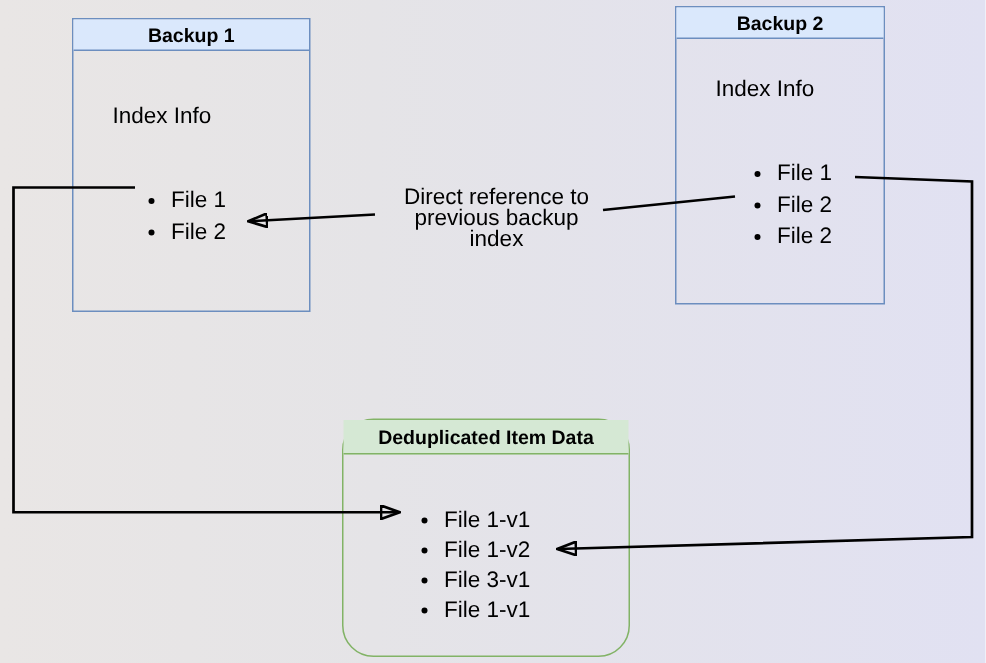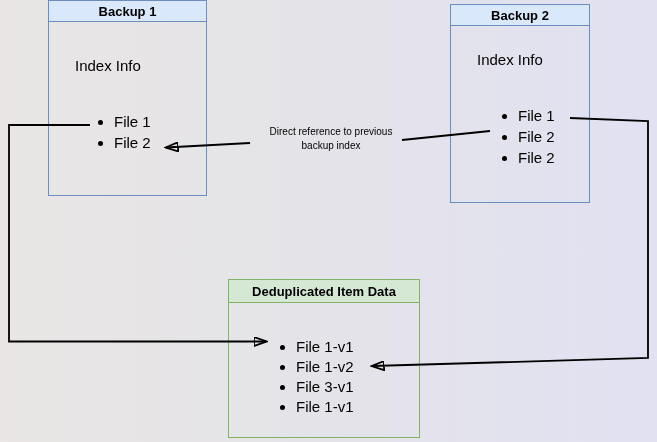"Backup 1" div.node { top: 0 -> 12px }
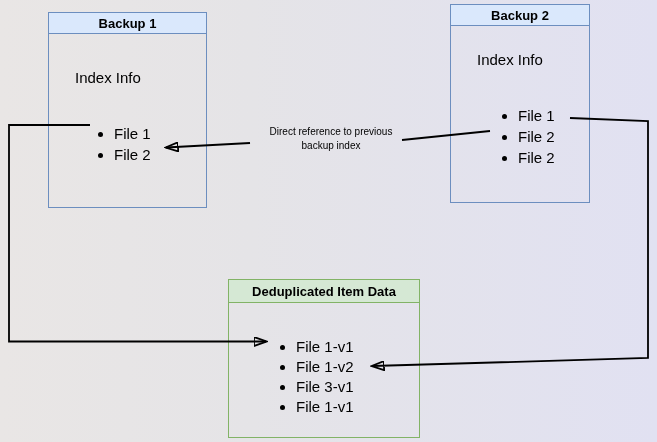"Direct reference to previous backup" .edge-label { font-size: 10px -> 15px }
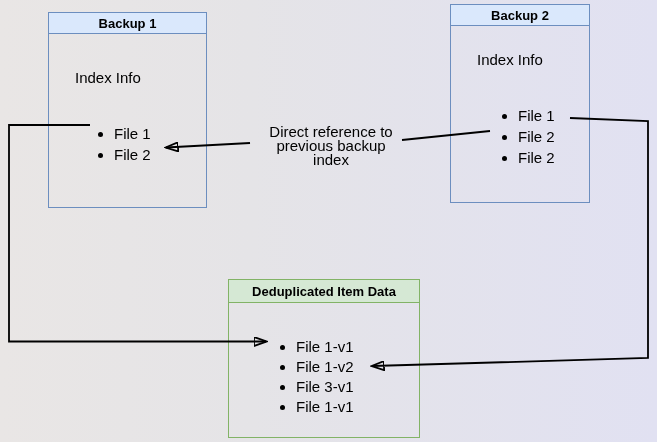"Deduplicated Item Data" .node.green { border-radius: none -> 21px }
